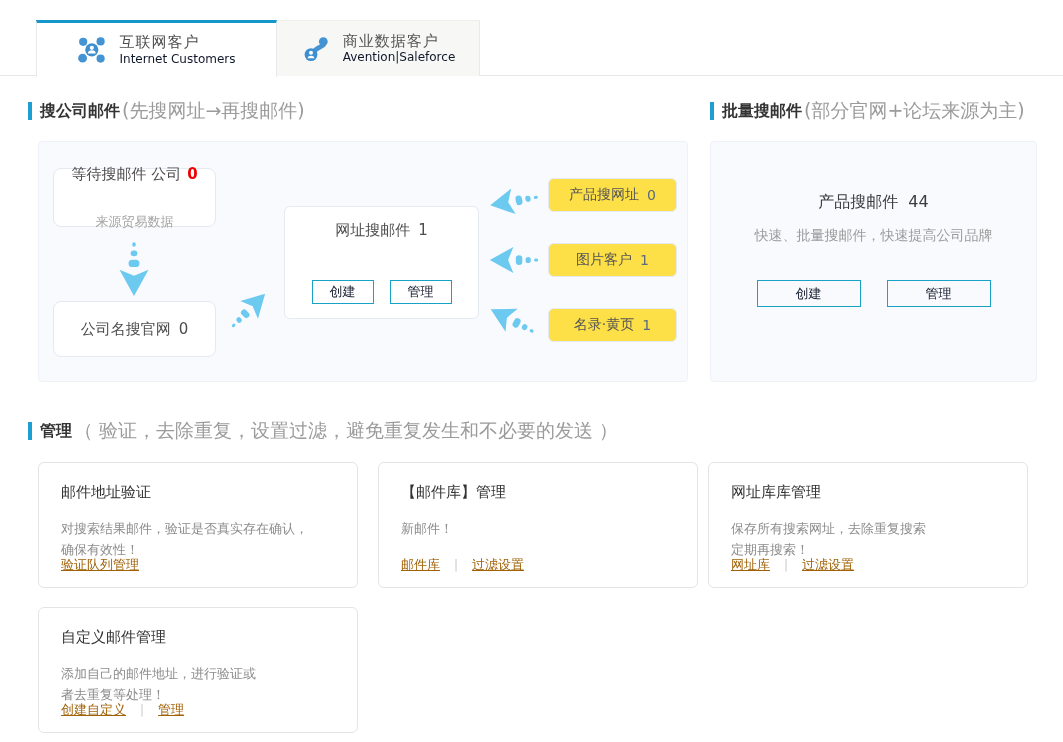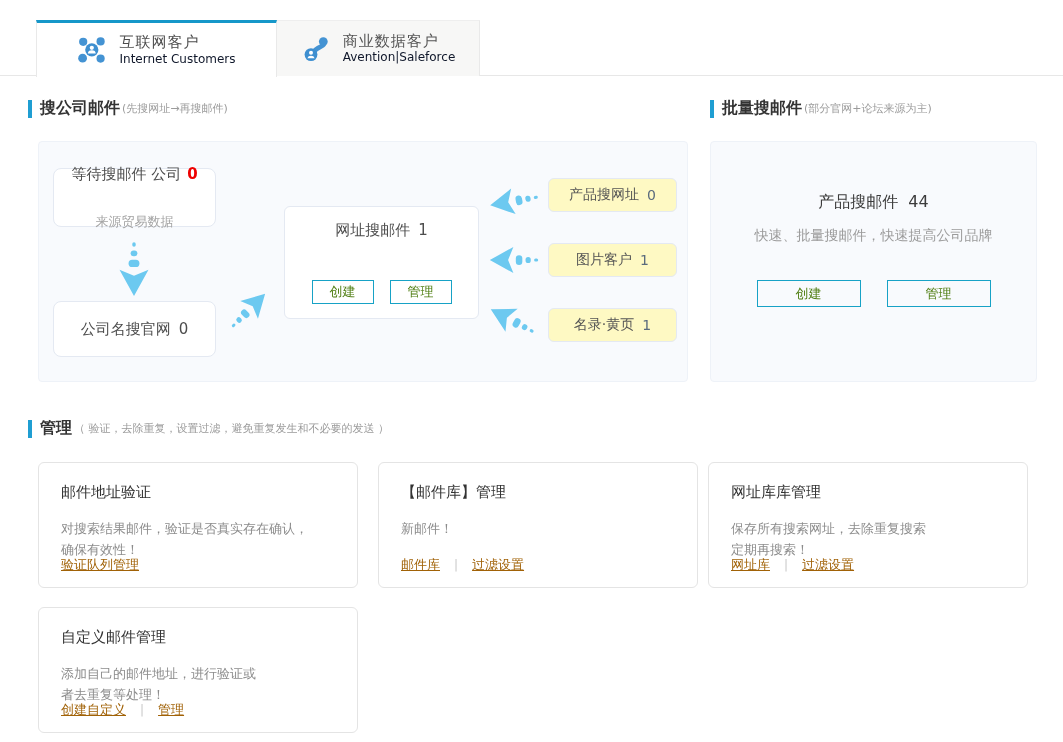"(先搜网址→再搜邮件)" .sec-sub { font-size: 11px -> 19px }
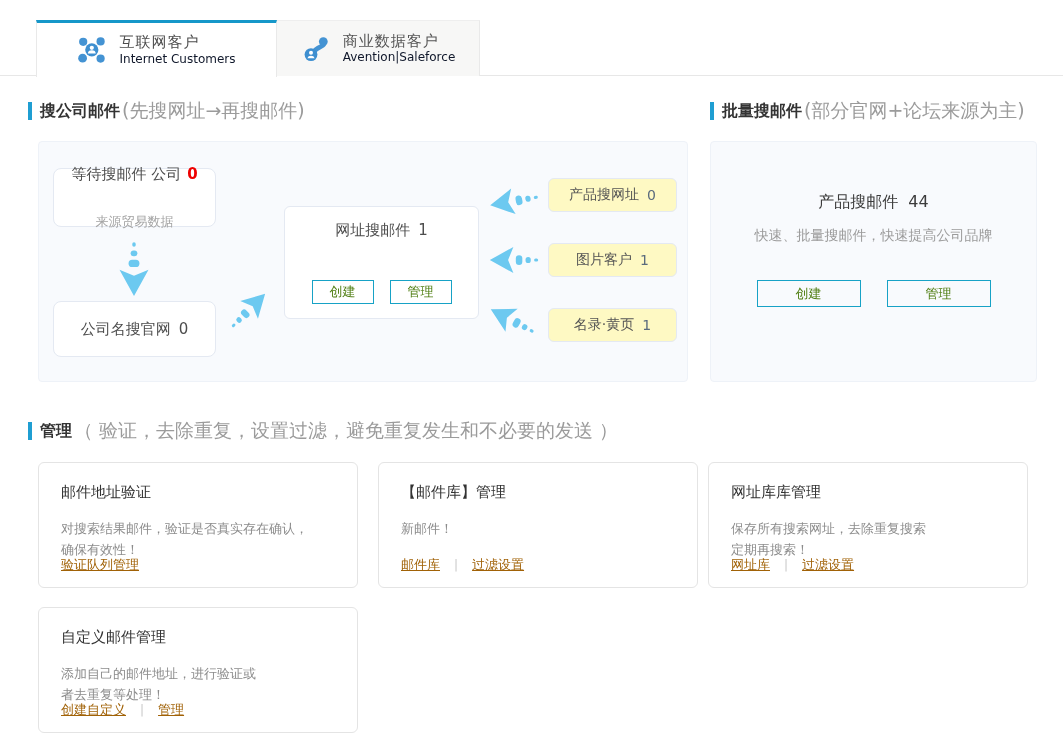"产品搜网址" .rbox { background: #fef9c3 -> #fde047 }
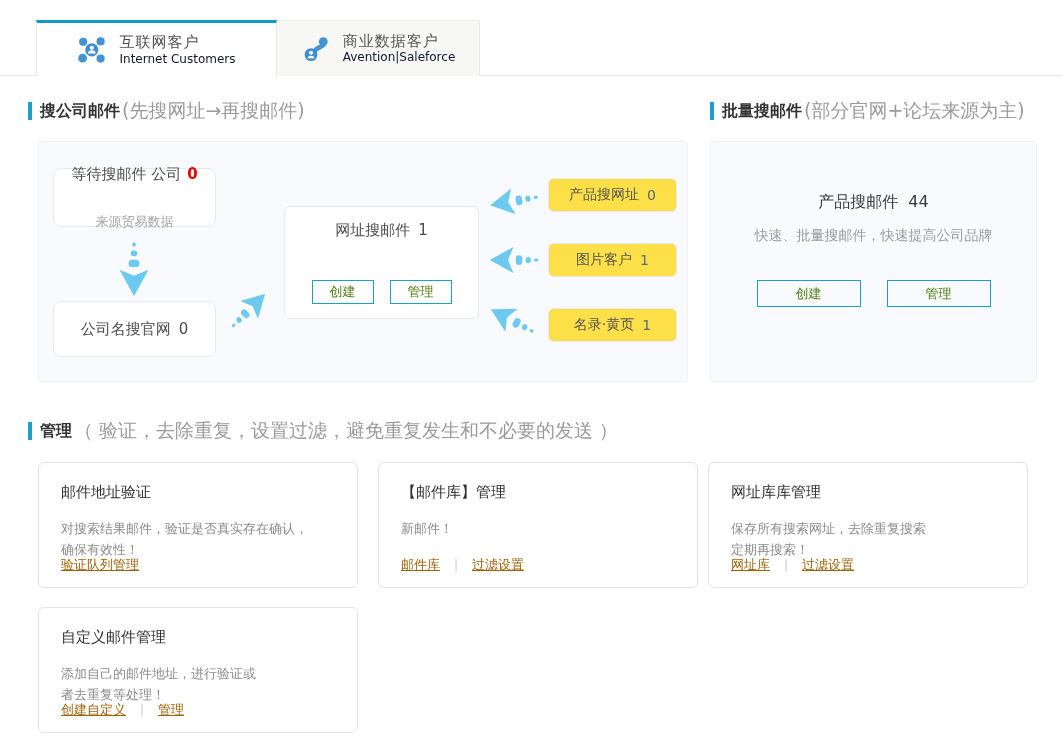"创建" .btn { color: #4d7c0f -> #0f172a }
